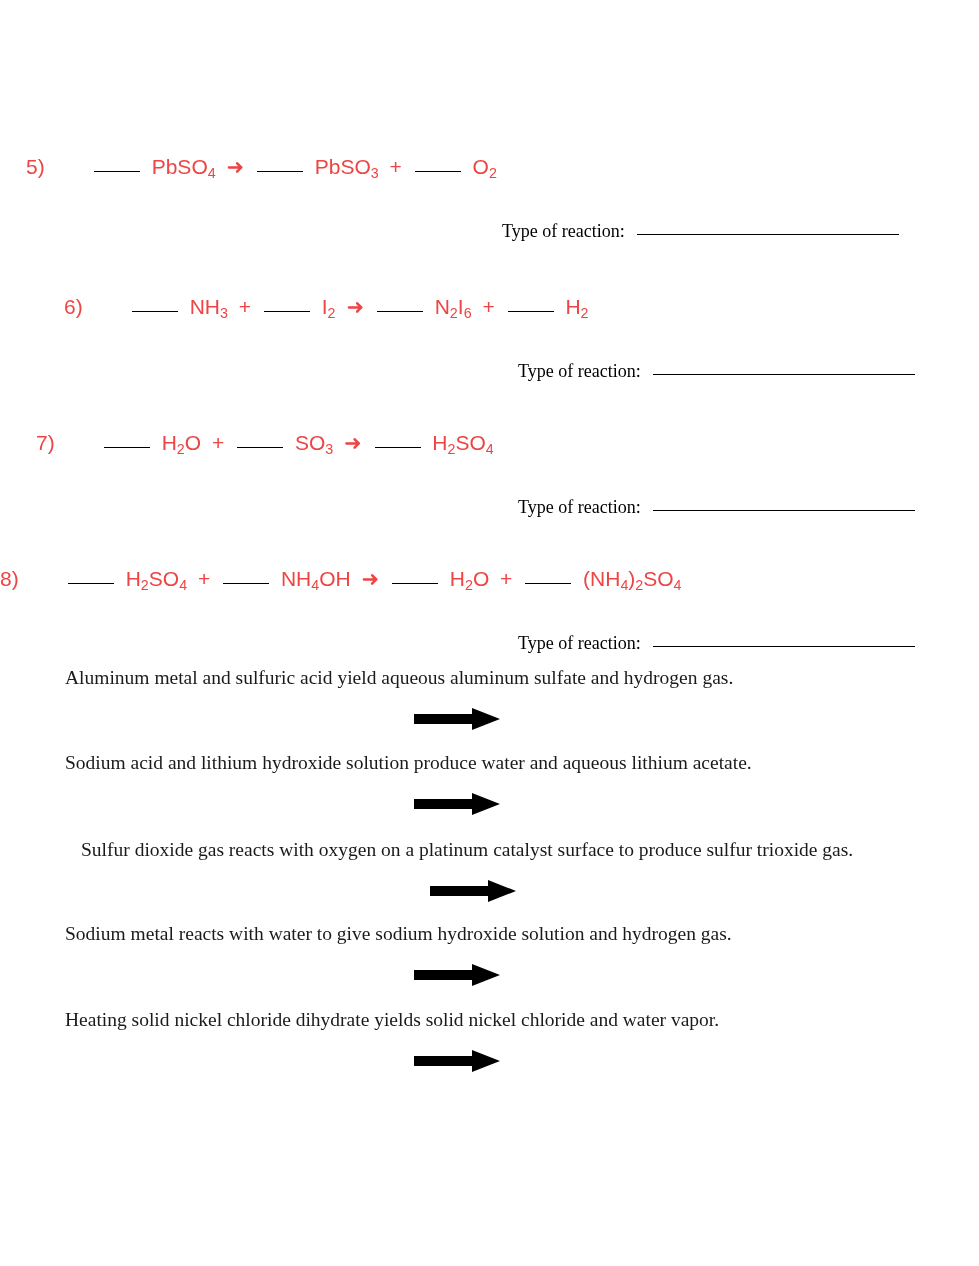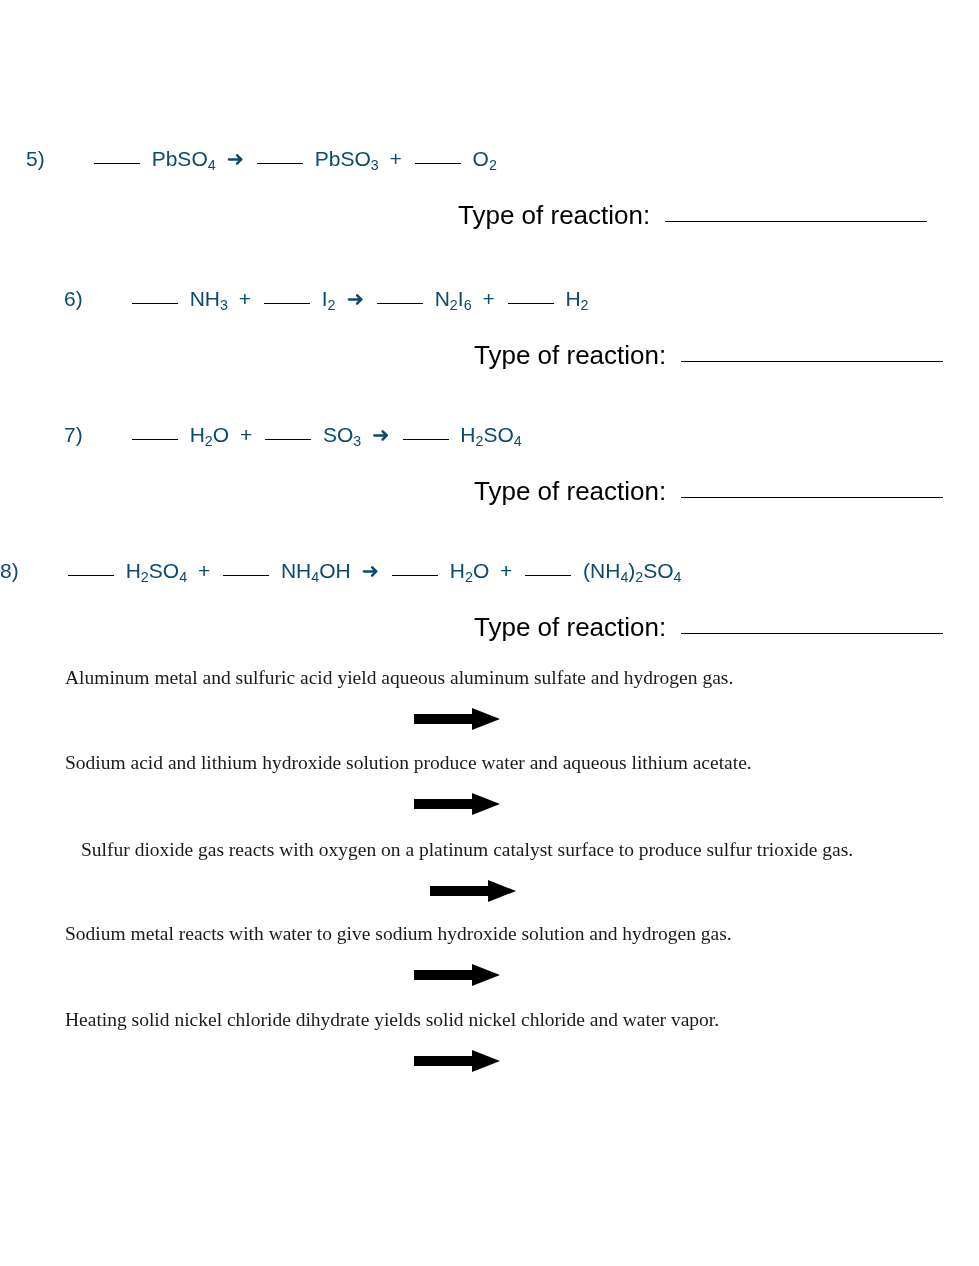"5) PbSO4 ➜ PbSO3 +" .eq-line { color: #0c4a6e -> #ef4444; line-height: 22px -> 37px }
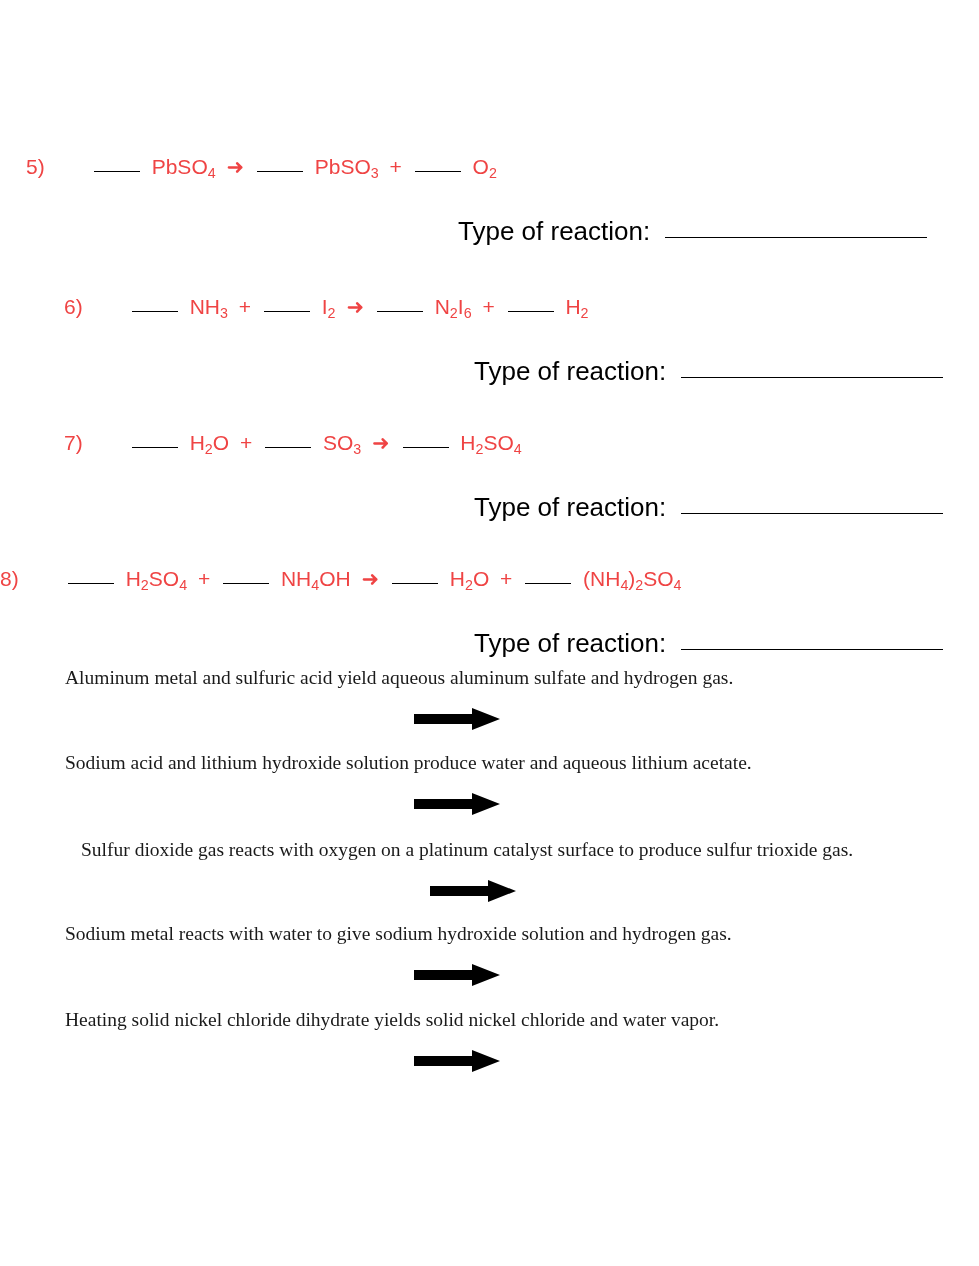"Type of reaction:" .type-line { font-family: Liberation Sans, sans-serif -> Liberation Serif, serif; font-size: 26px -> 18px; margin-left: none -> 44px }
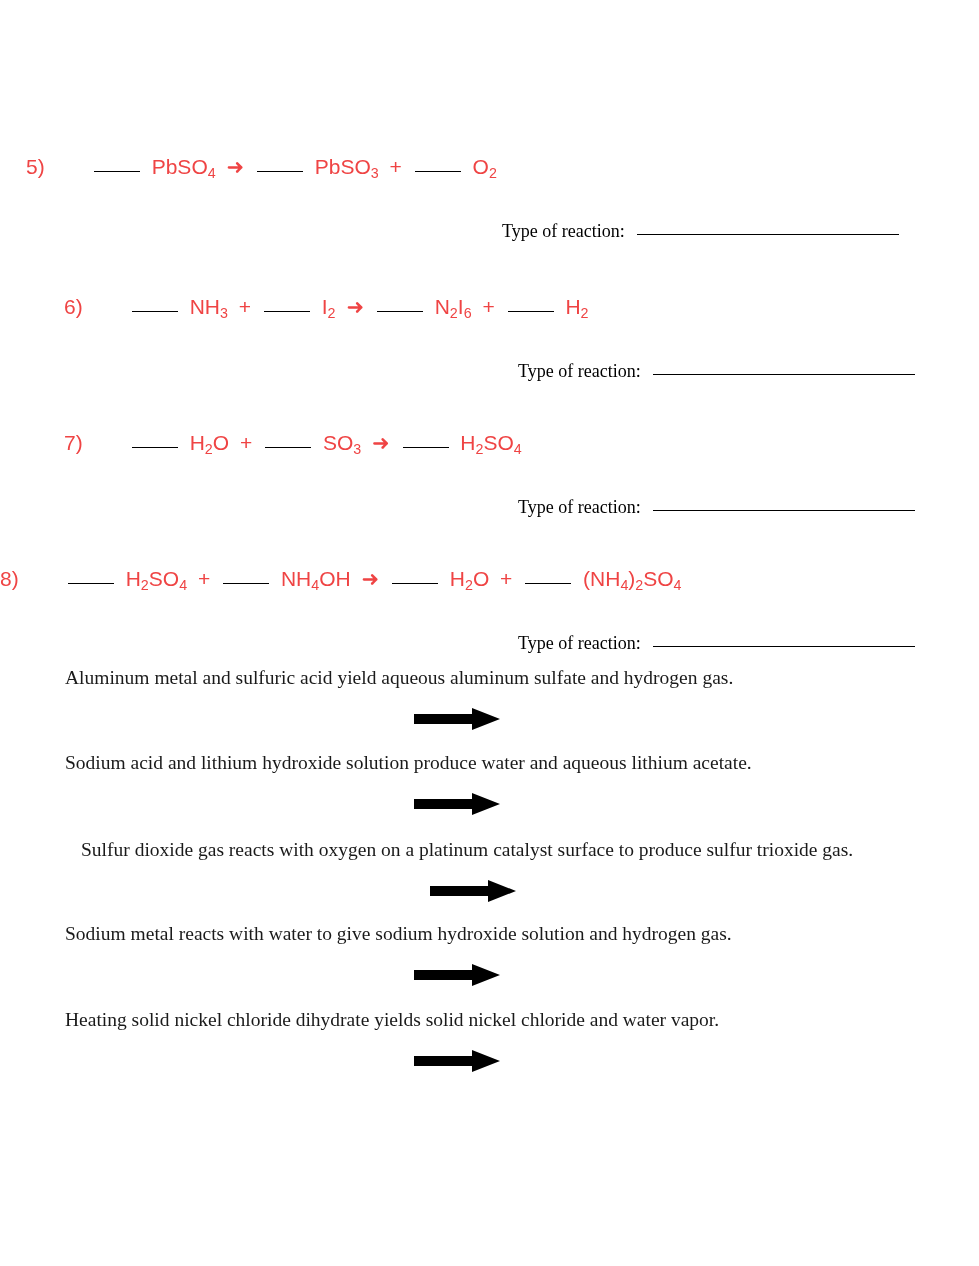"7) H2O + SO3 ➜" div.eq-line { padding-left: 64px -> 36px }
